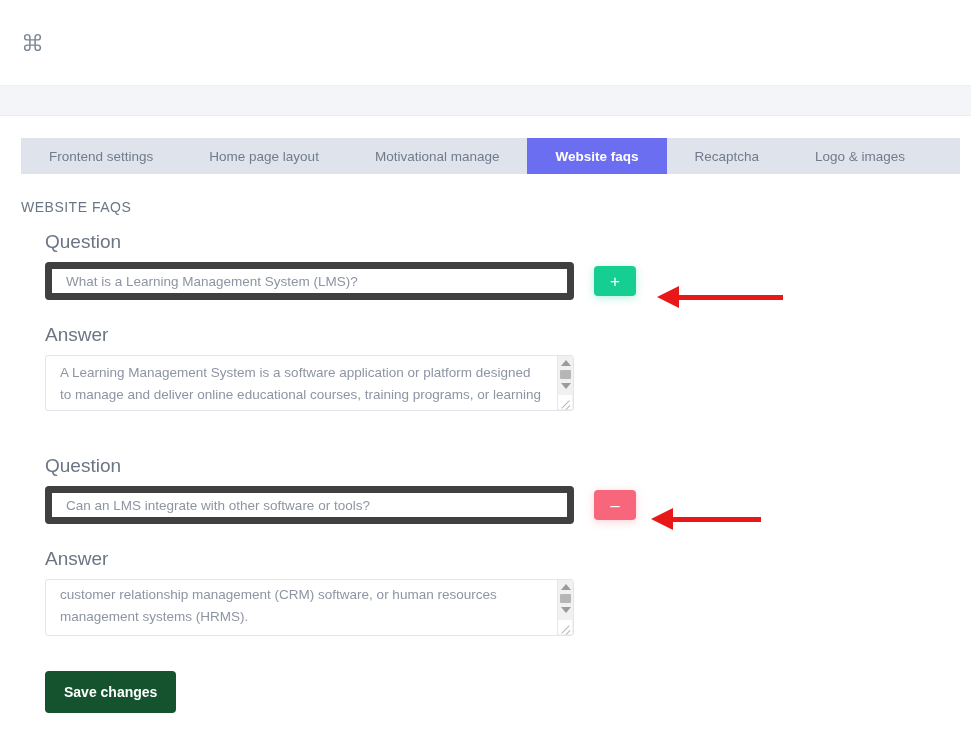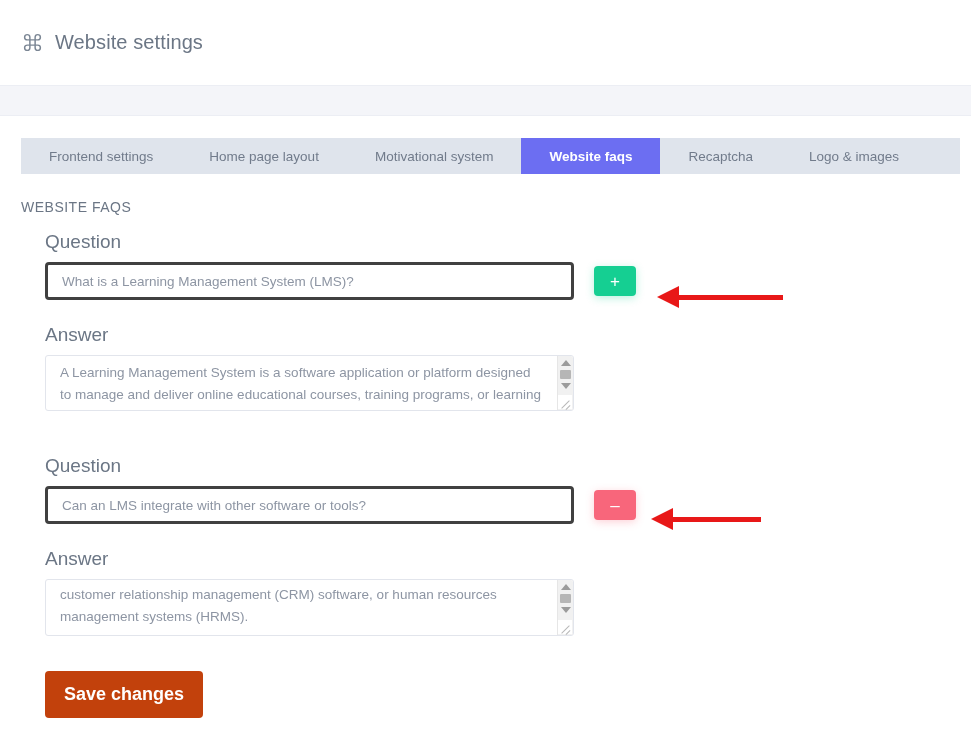"Website settings" span.header-title { html: <span>Website settings</span> -> none }
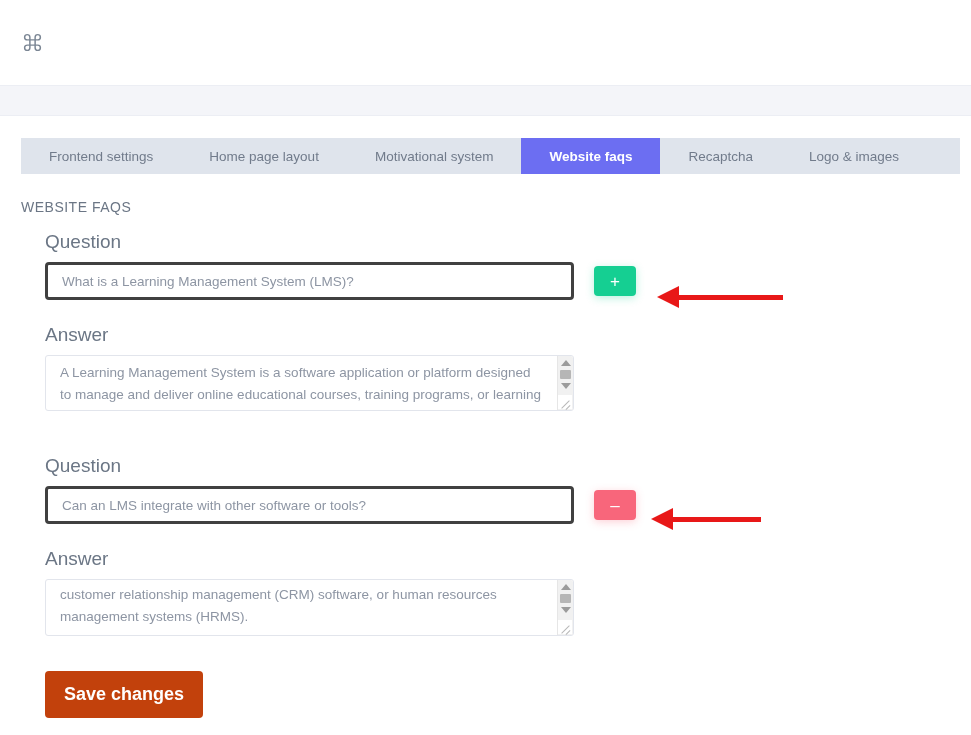"Motivational system" div.tab { text: system -> manage }
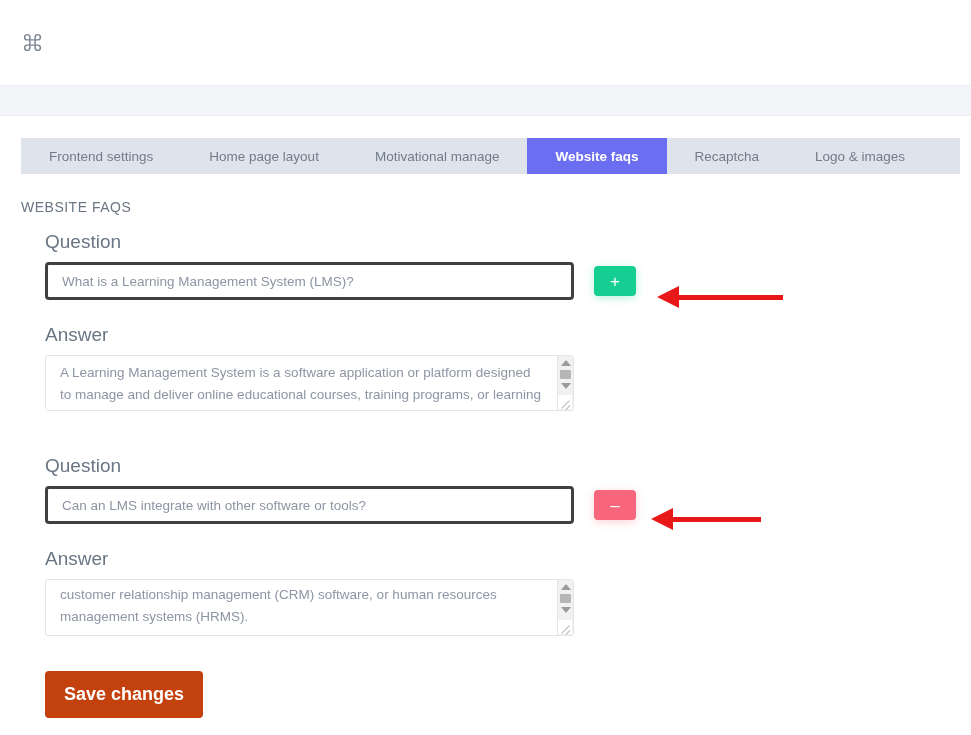"What is a Learning Management" .text-input { border: 3px solid #404040 -> 7px solid #404040 }
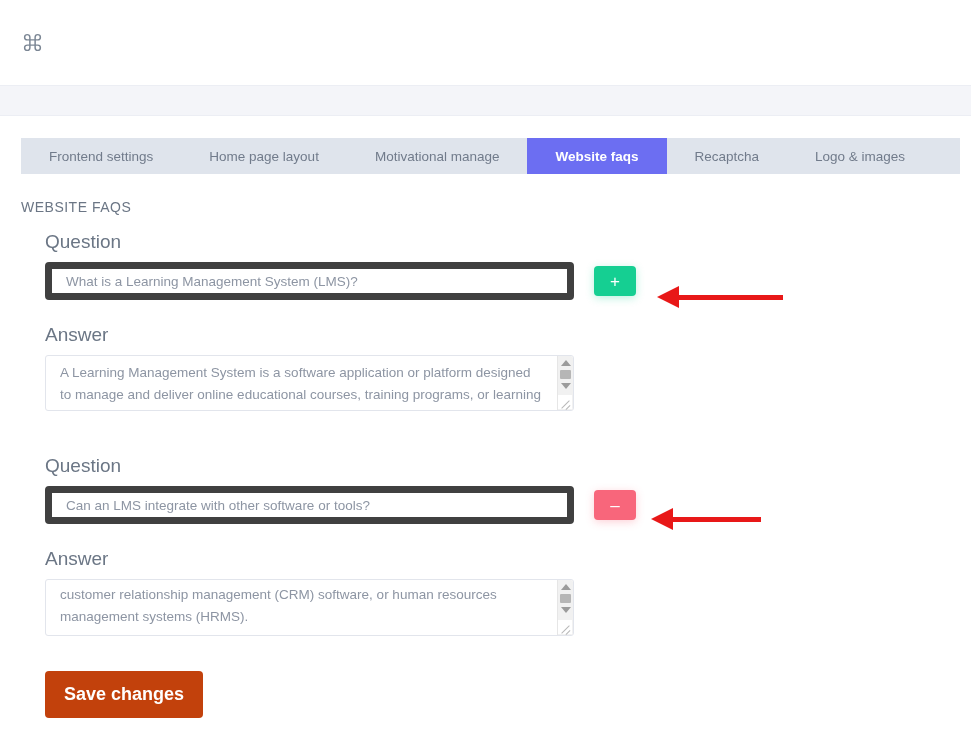"Save changes" .save-btn { background: #c2410c -> #14532d; font-size: 18px -> 14px }
